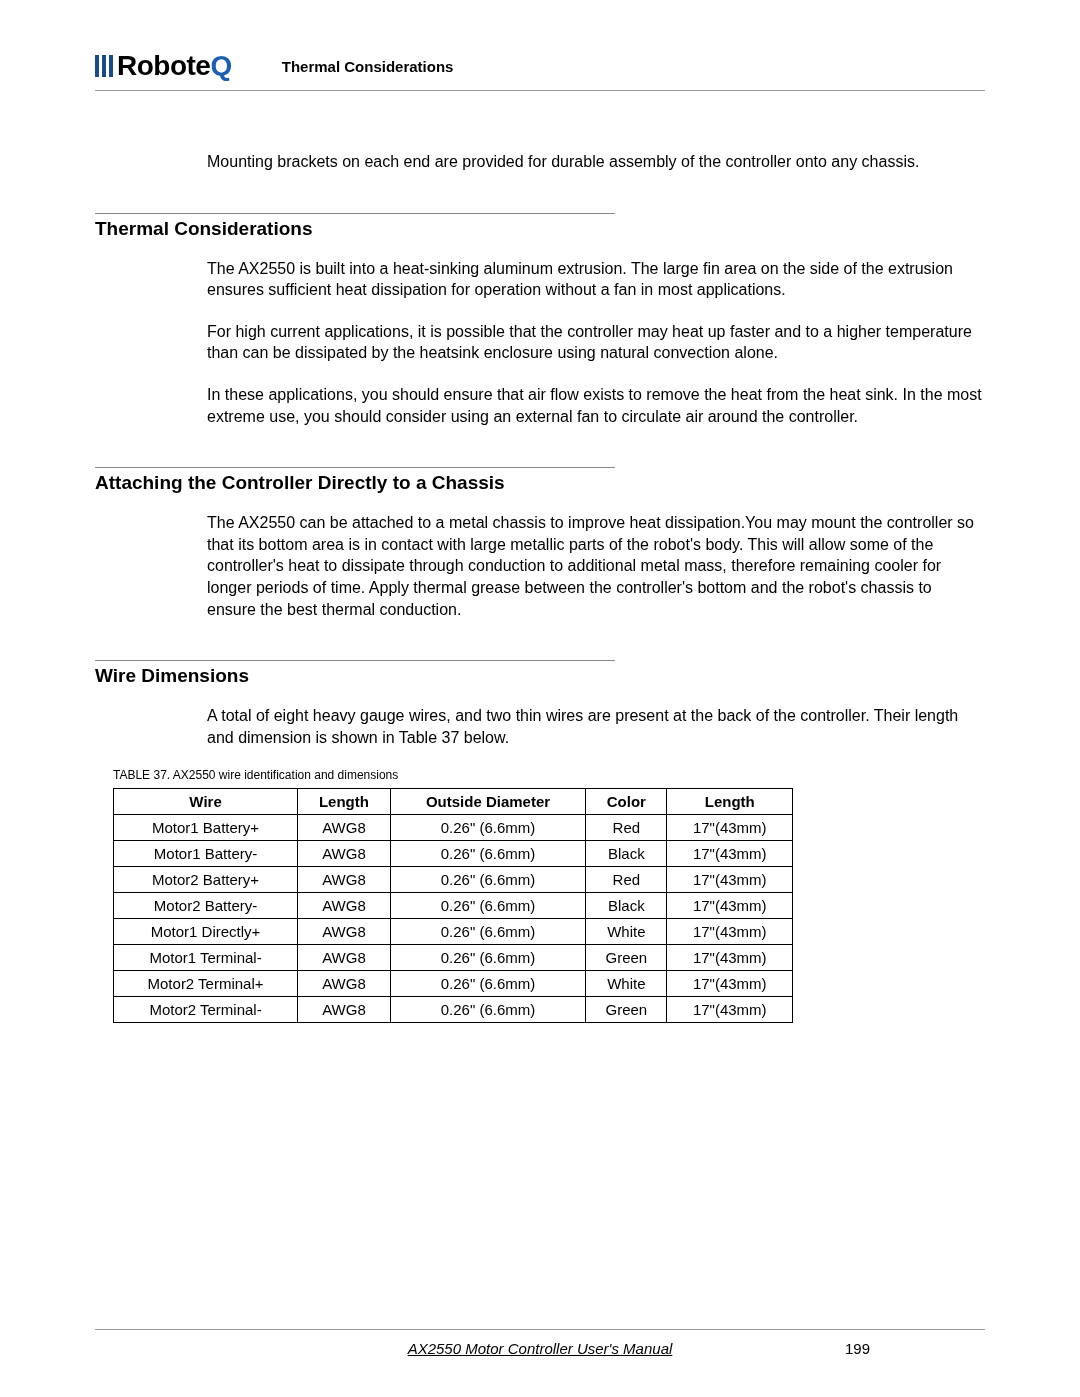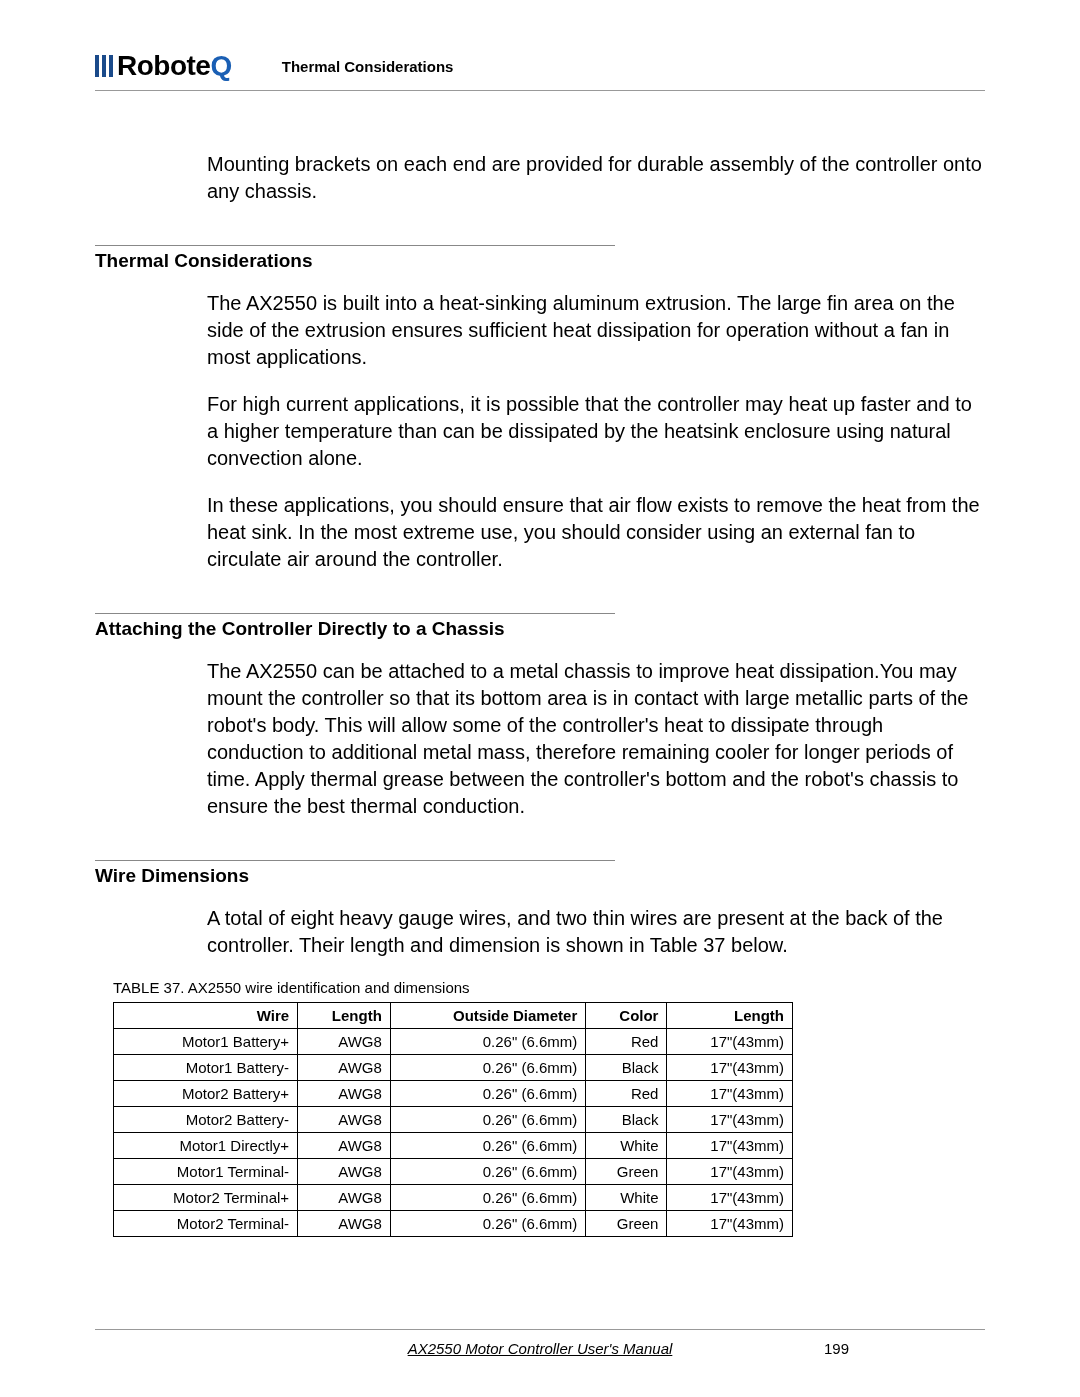"Mounting brackets on each end" .body-text { font-size: 20px -> 16px }
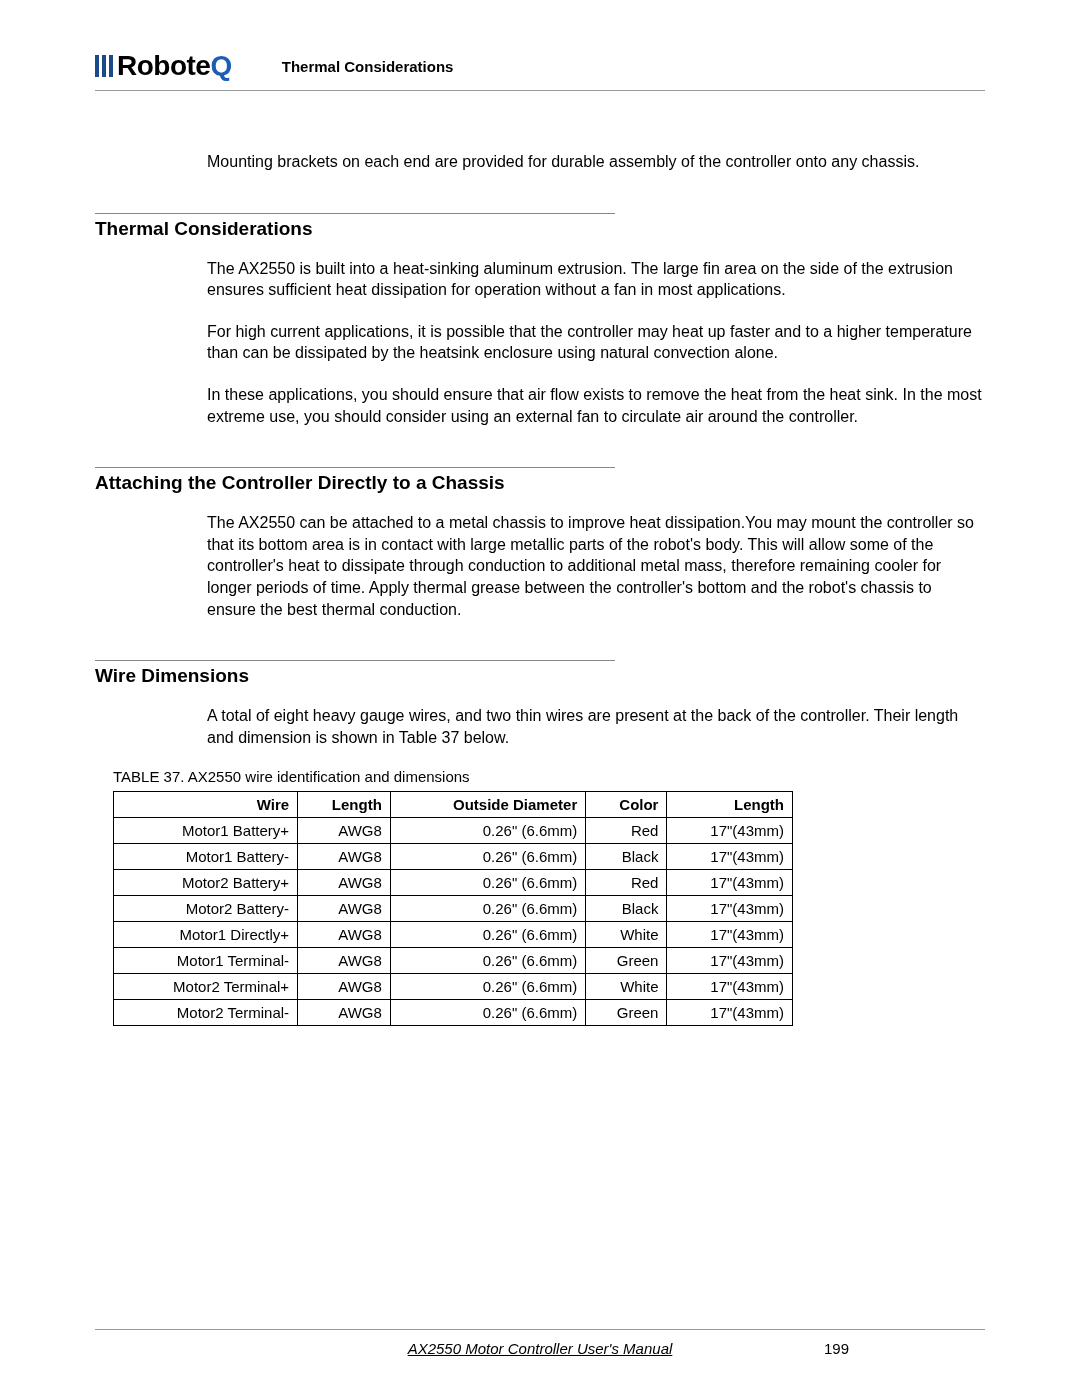"TABLE 37. AX2550 wire identification" .table-caption { font-size: 15px -> 12px }
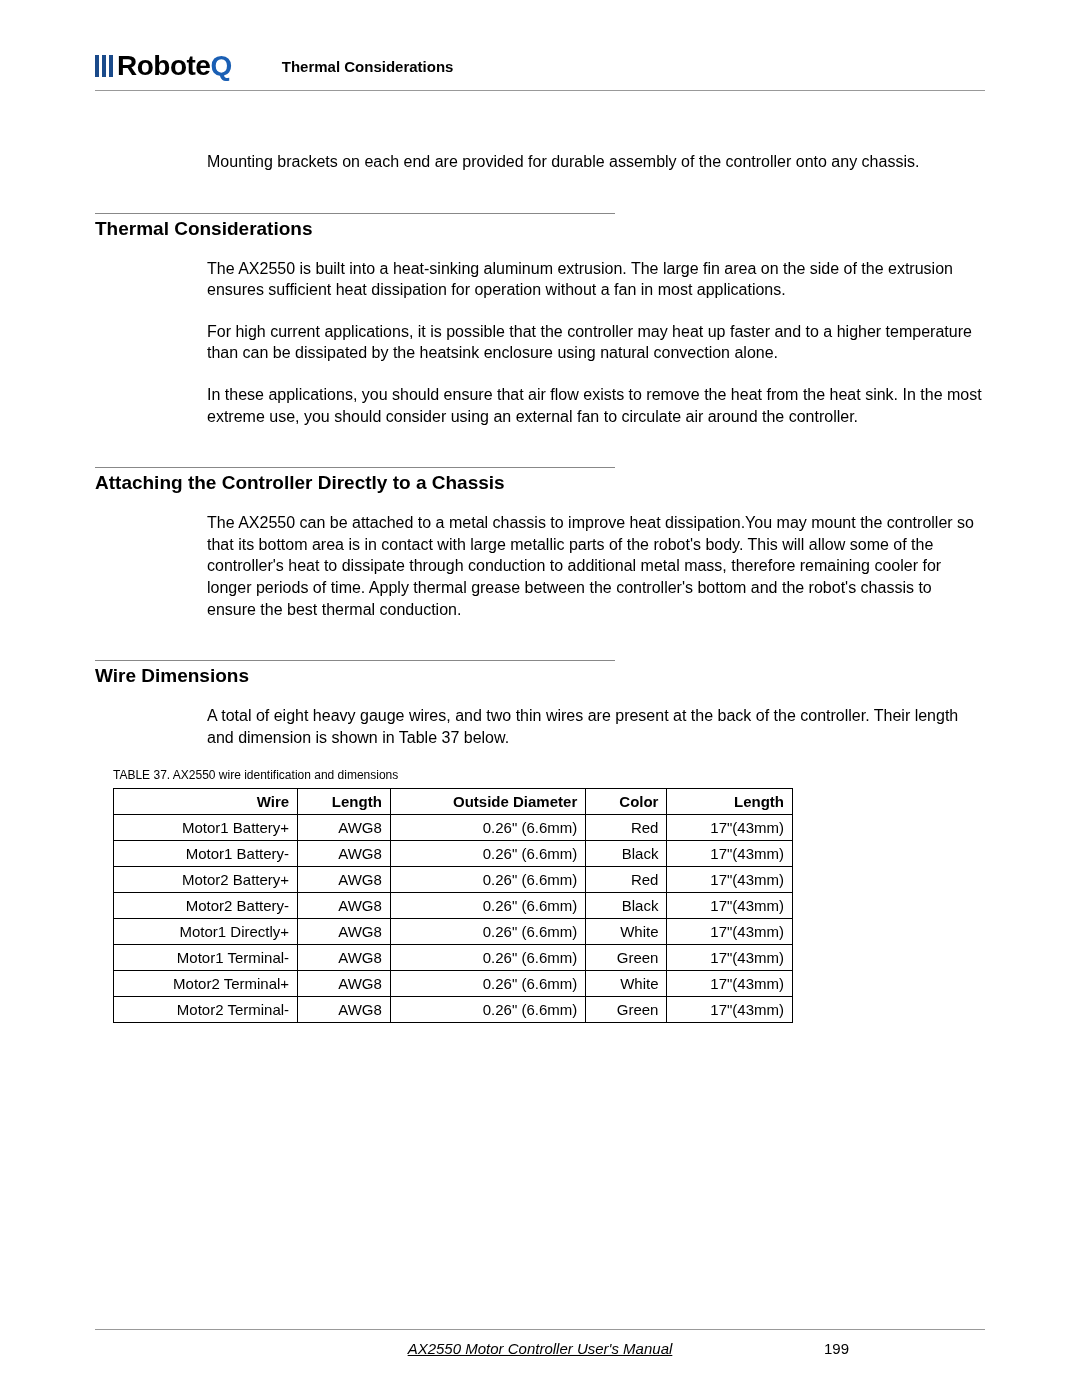"Wire" th, td { text-align: right -> center }
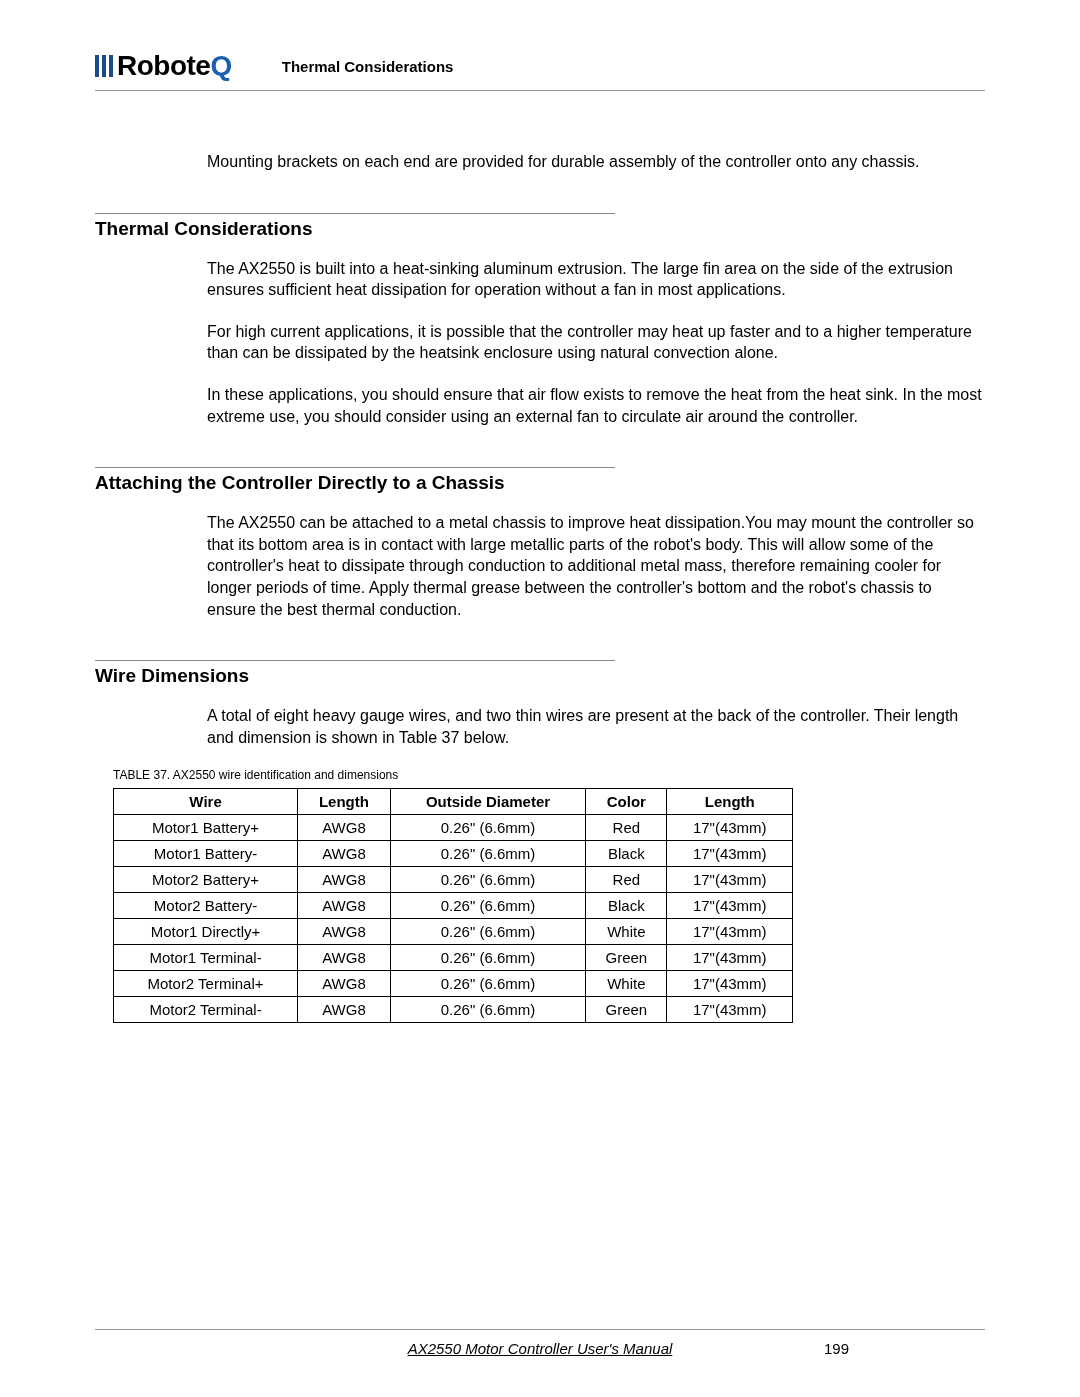"199" .footer-page { right: 136px -> 115px }
